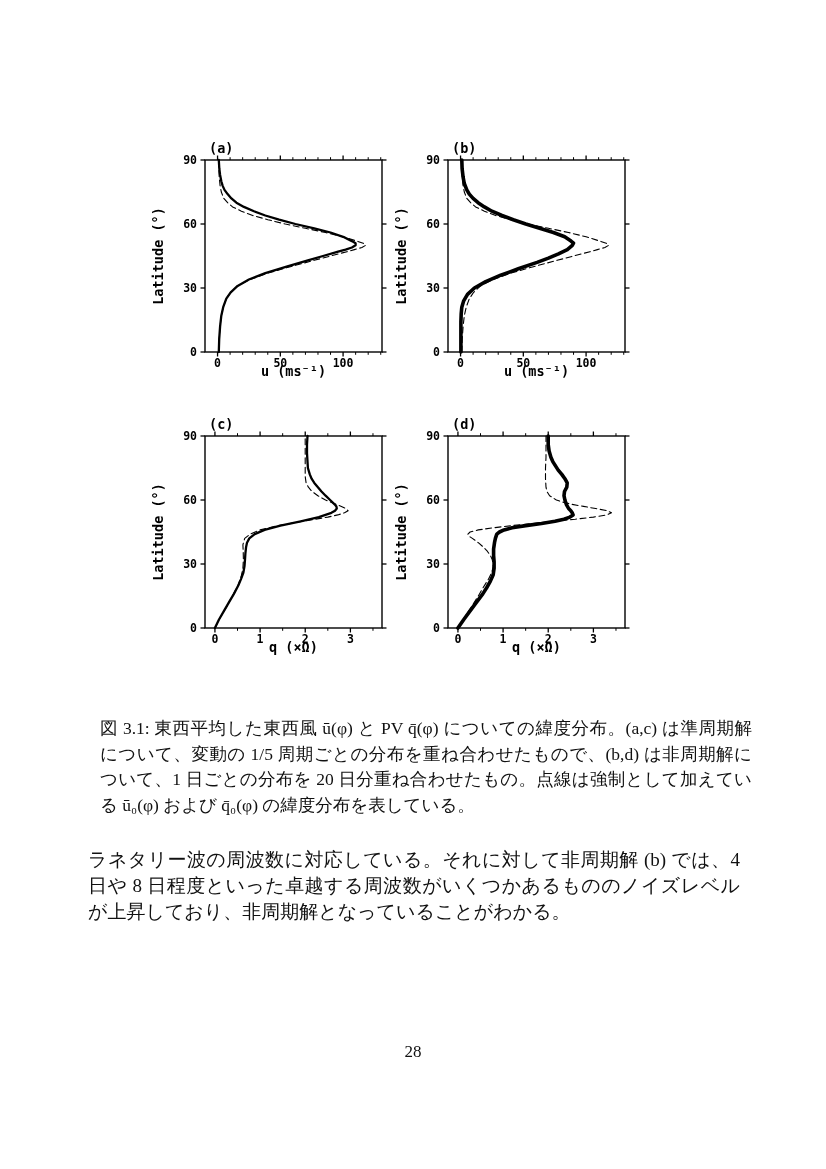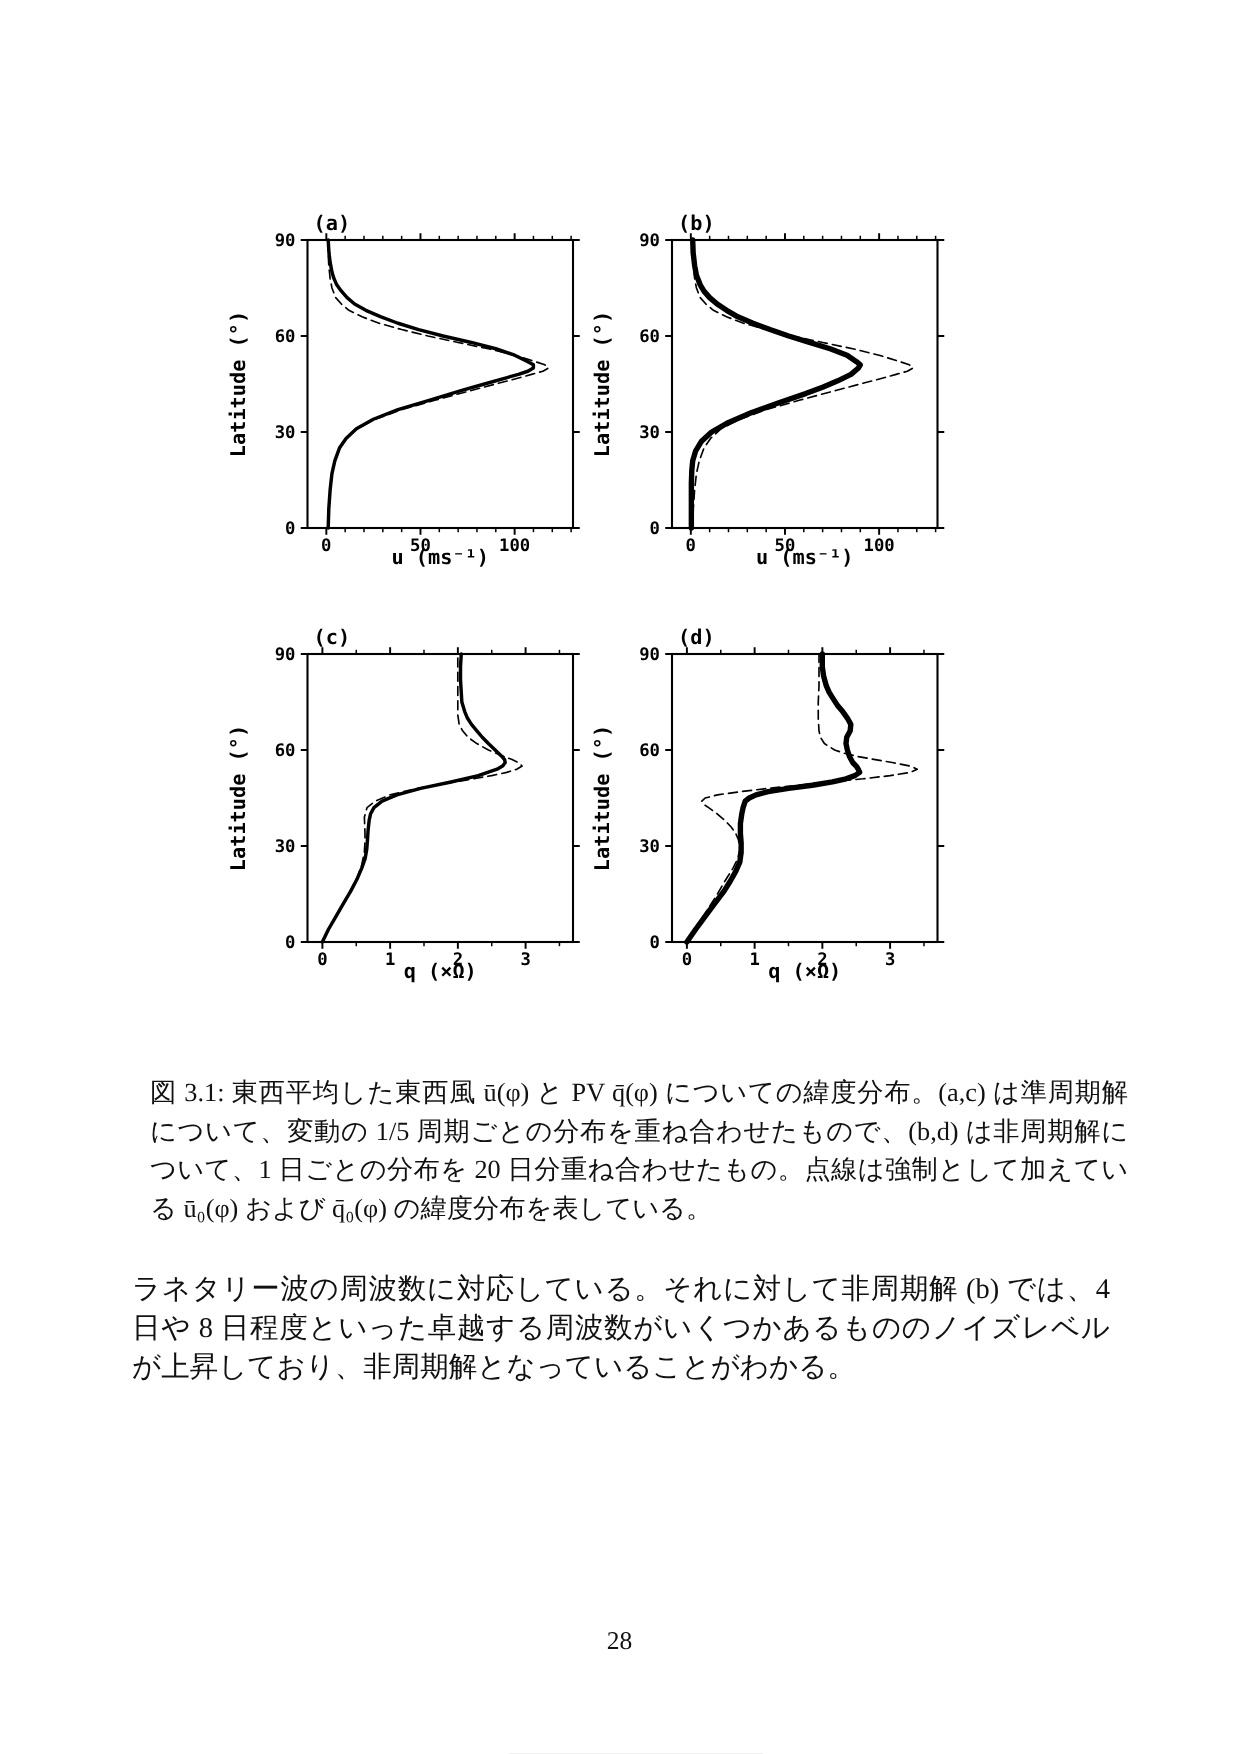"28" .pageno { margin-top: 42px -> none }
